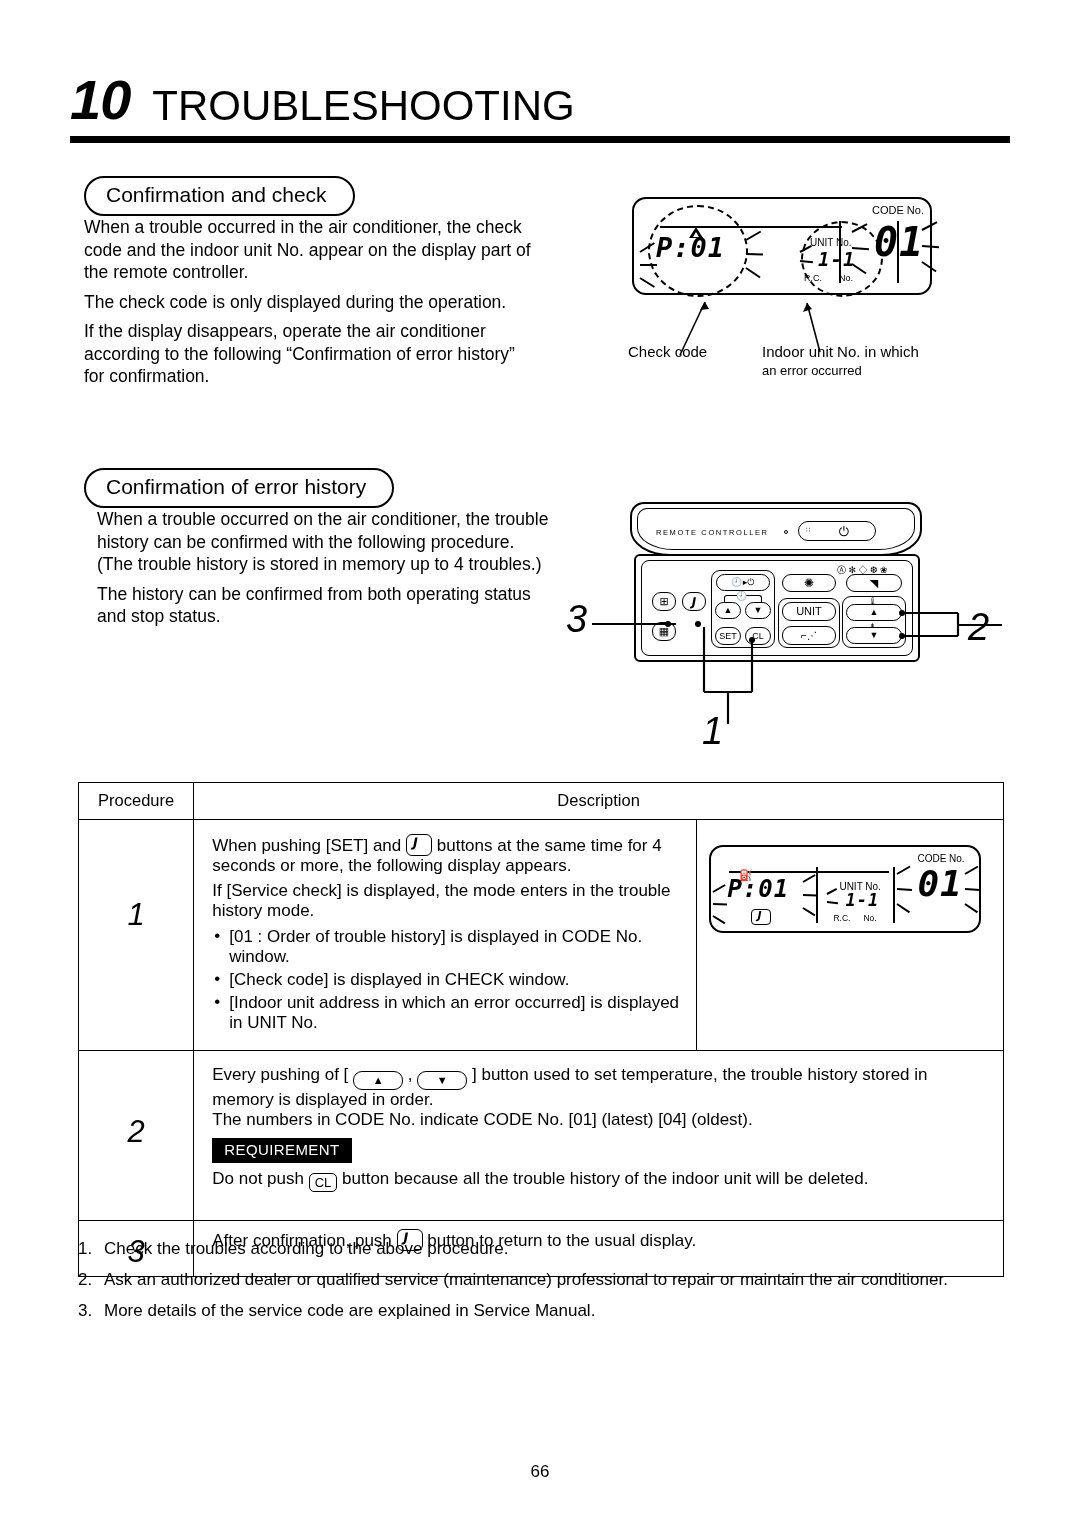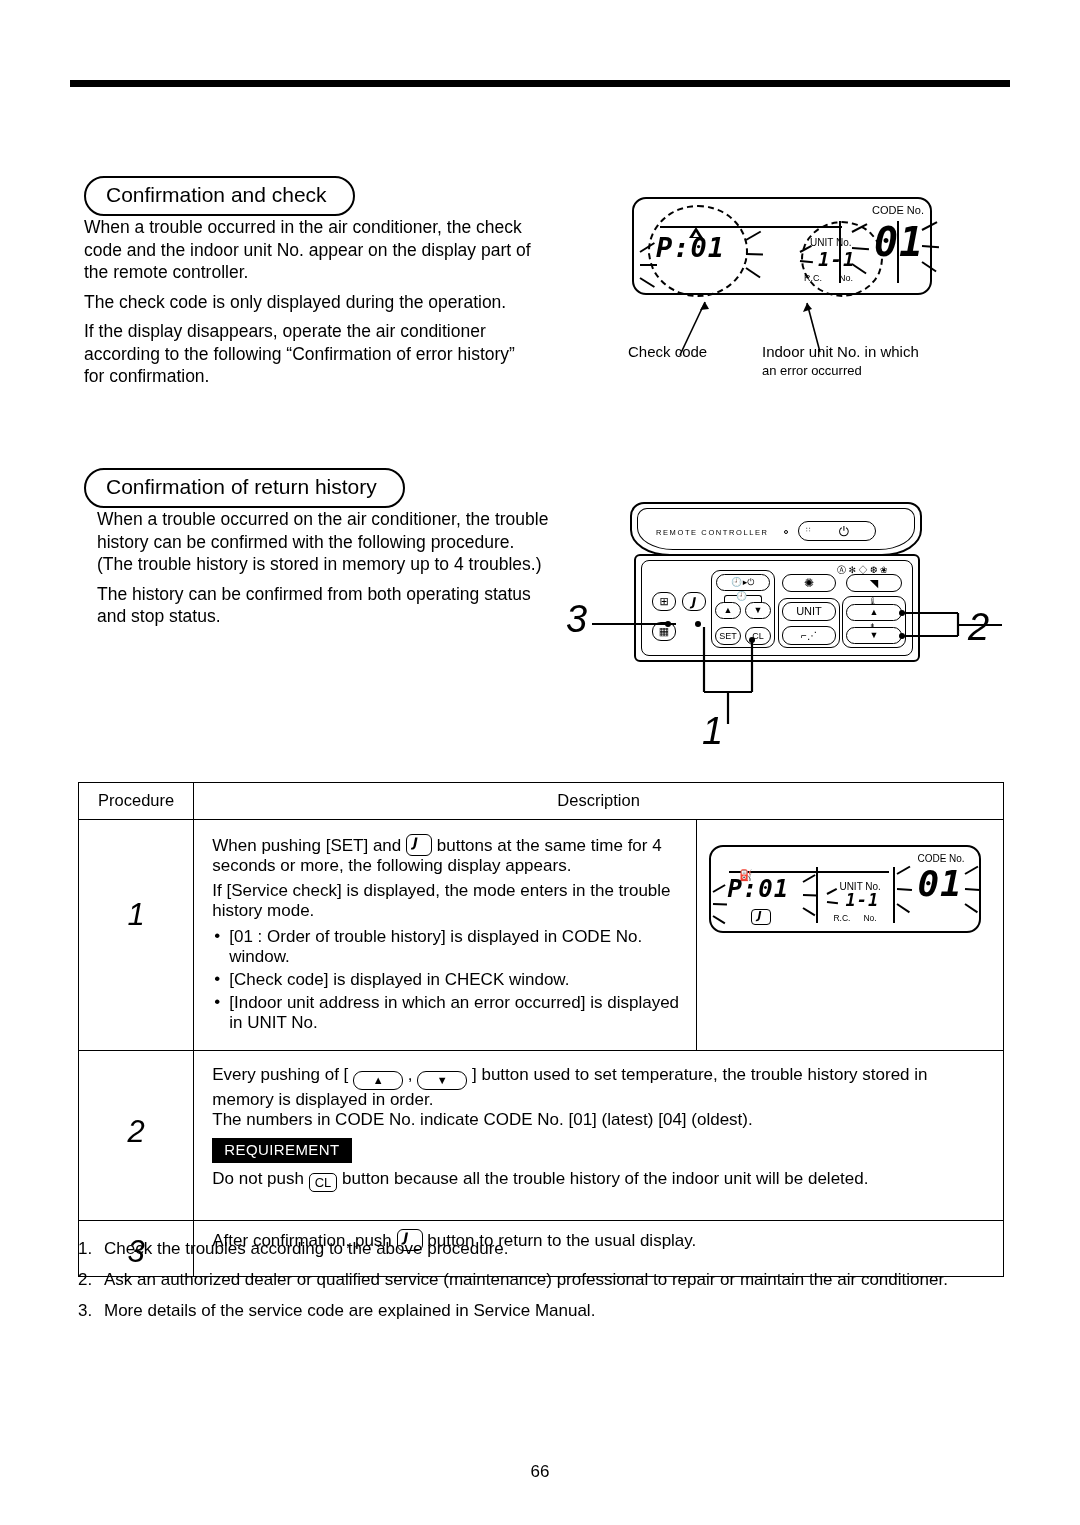"10" div.row { html: none -> <div> <div>10</div> <div>TROUBLESHOOTING</div> </div> }
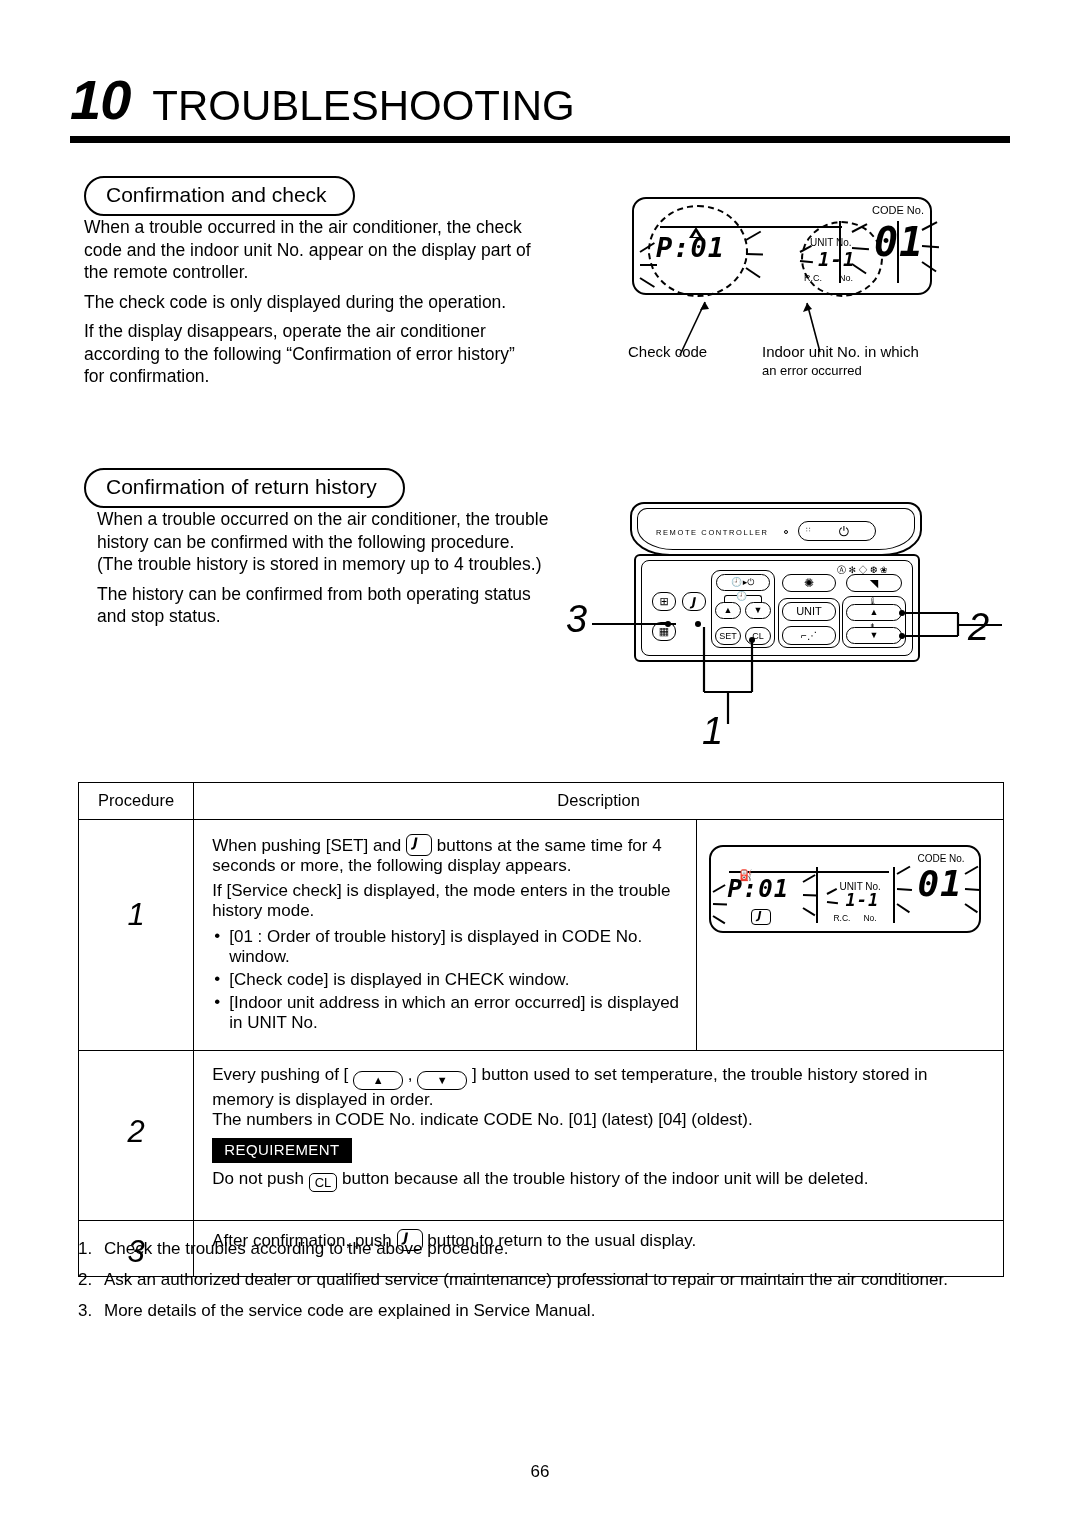"Confirmation of return history" div.pill { text: return -> error }
